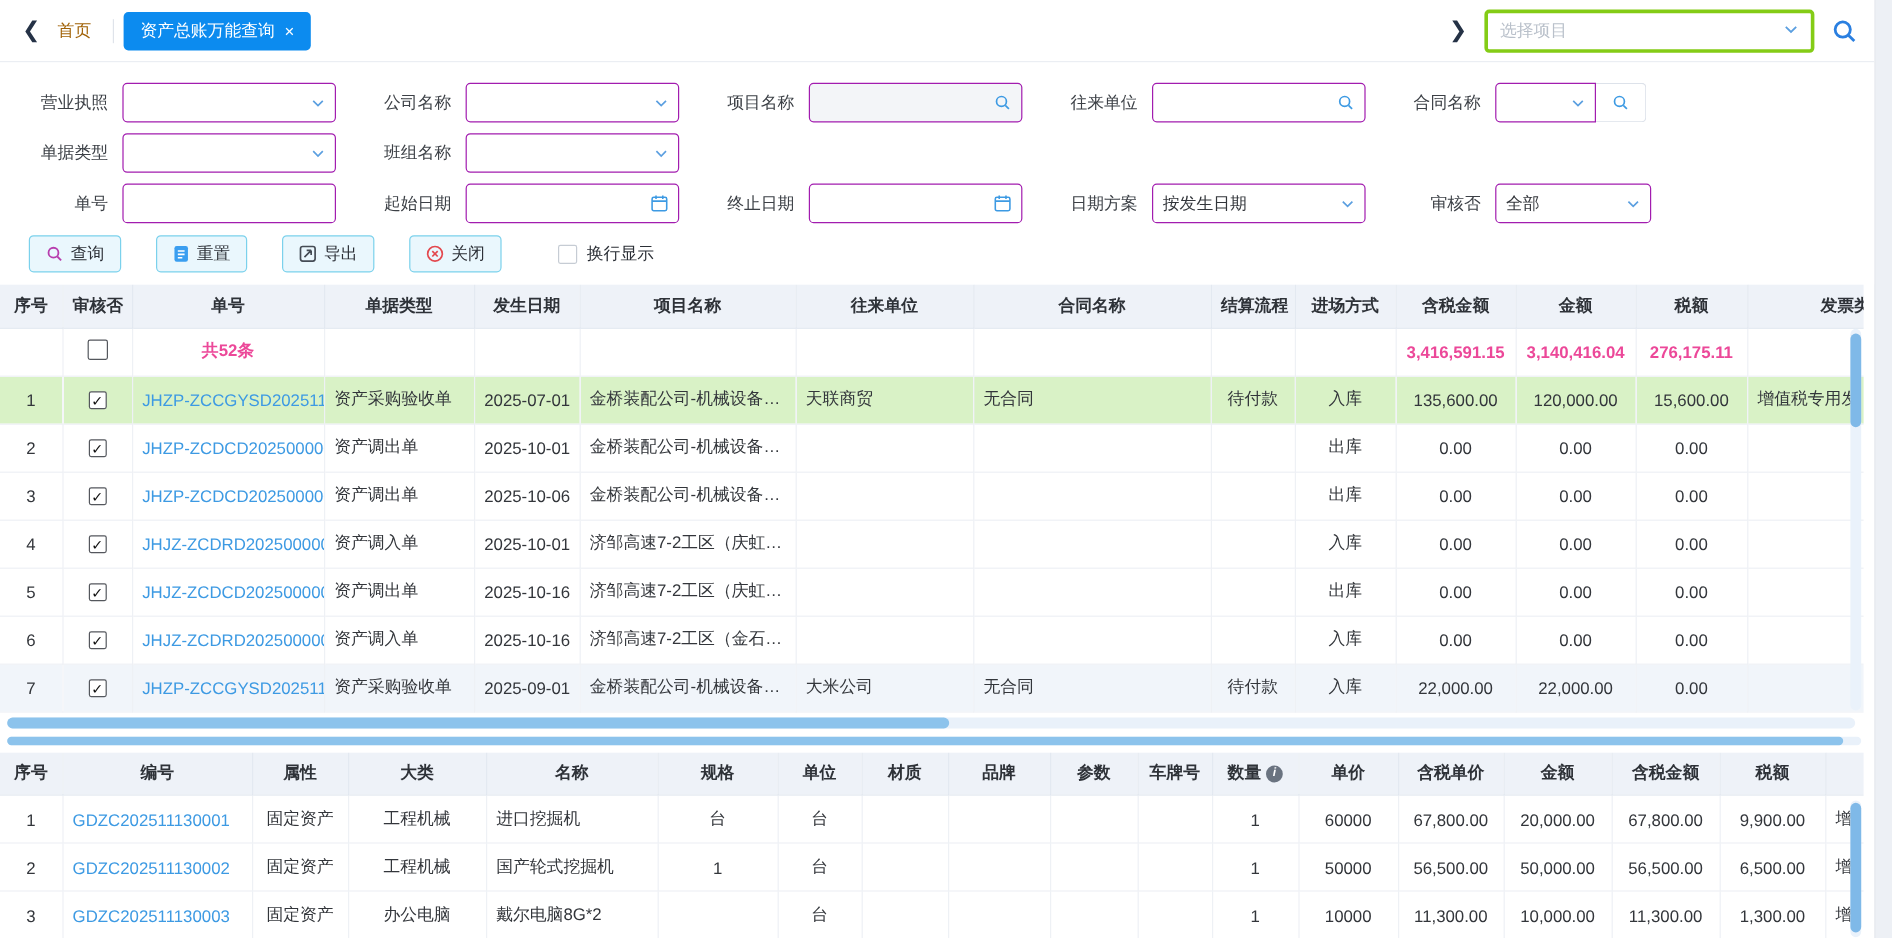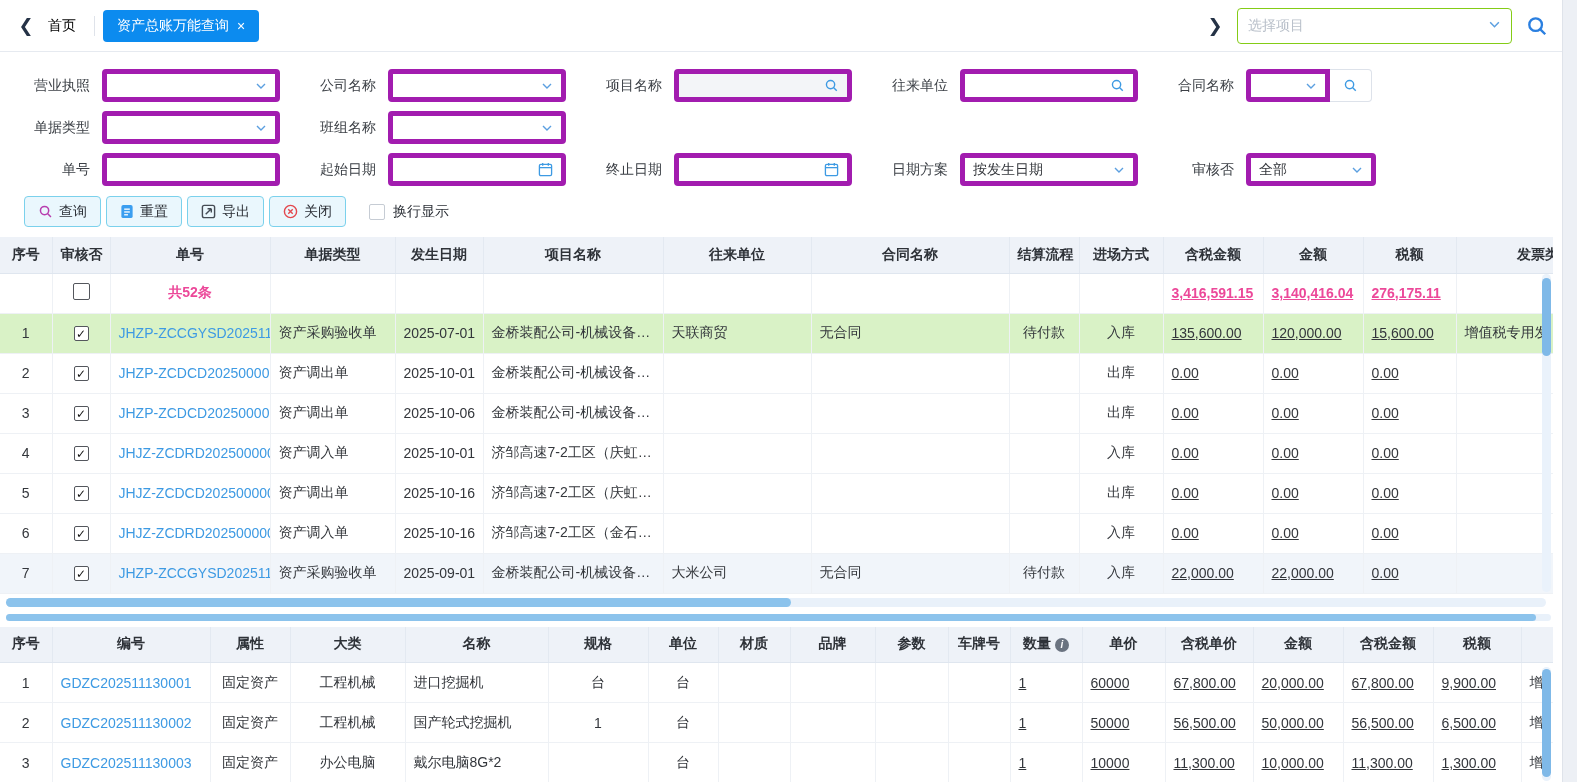"首页" .home-tab { color: #000000 -> #a16207 }
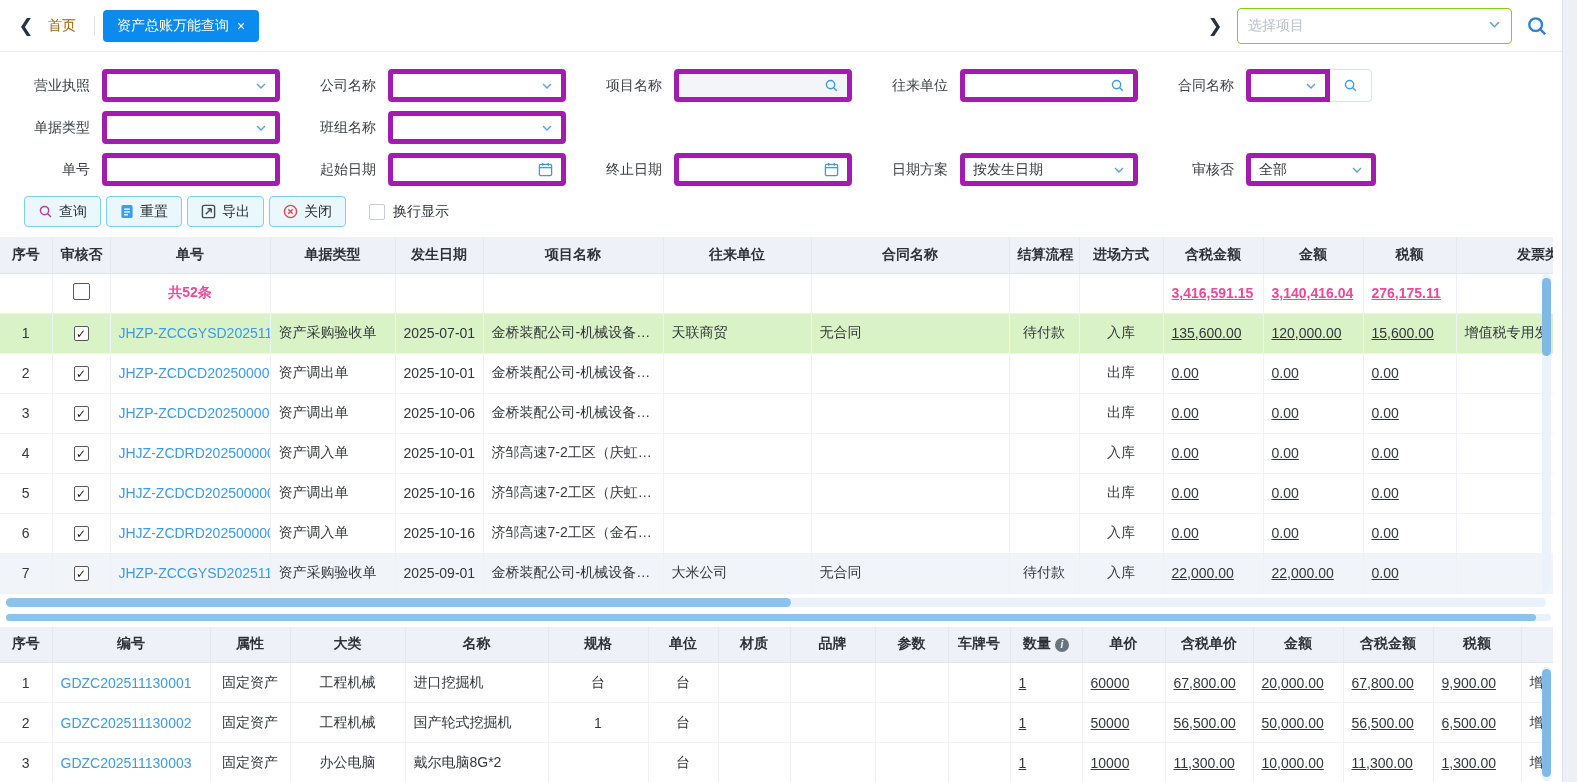"选择项目" .proj-select { border: 1px solid #84cc16 -> 3px solid #84cc16 }
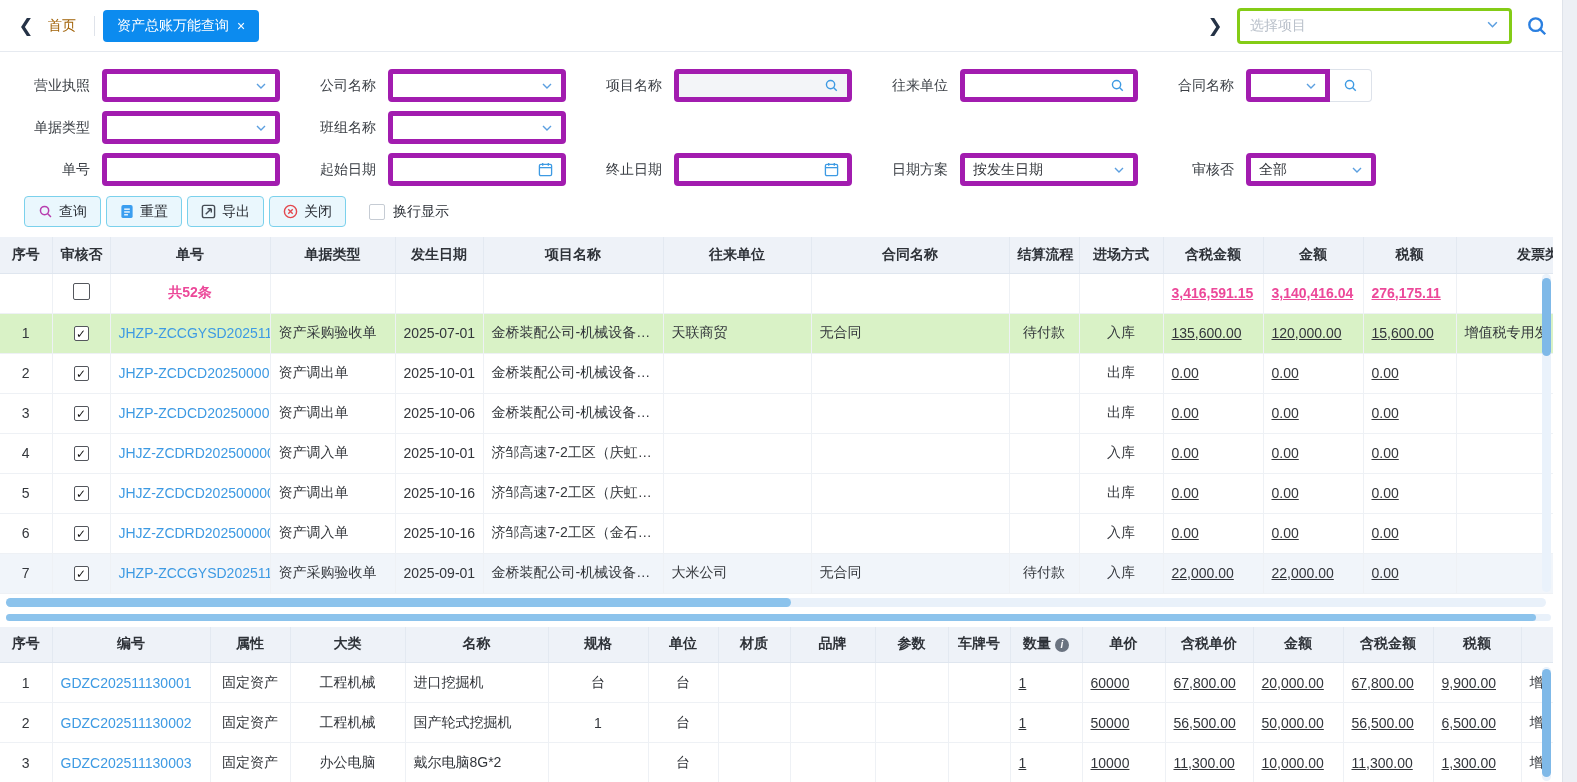"按发生日期" .ctl { border: 5px solid #a21caf -> 1px solid #a21caf }
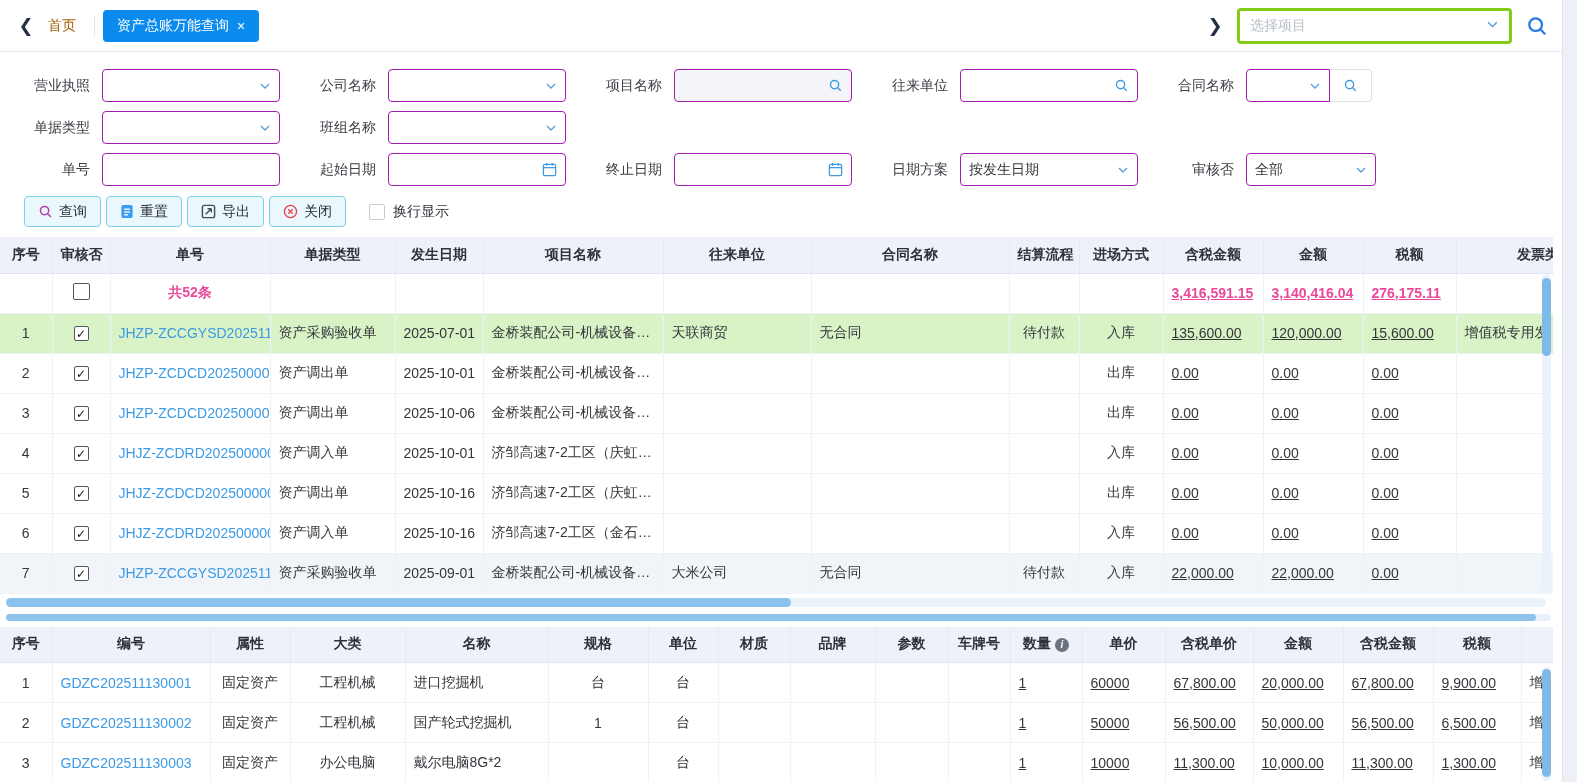"查询" .btn { margin-right: 5px -> 29px }
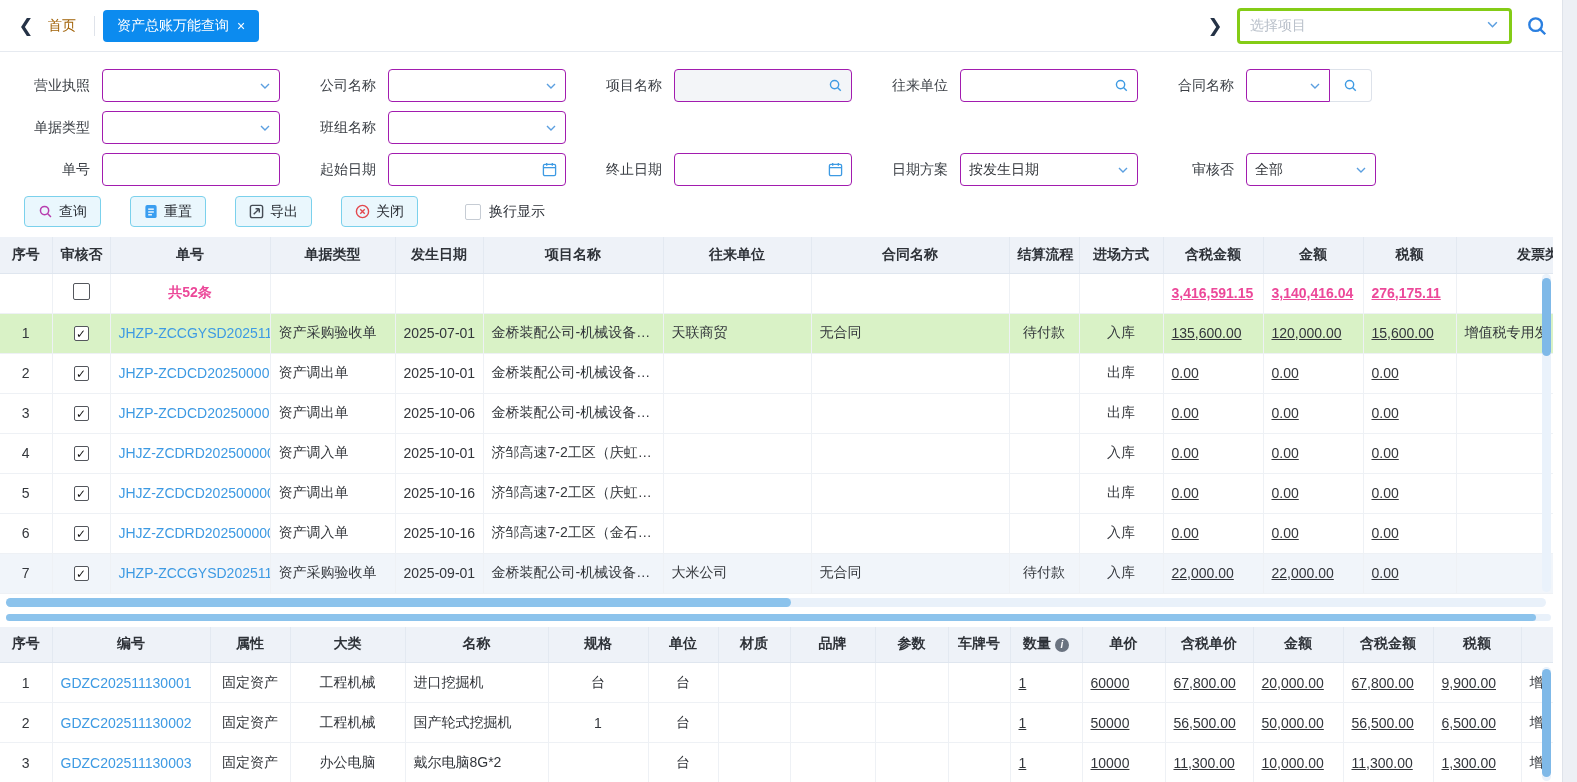"3,416,591.15" td.r { text-align: left -> center; text-decoration: underline -> none }
